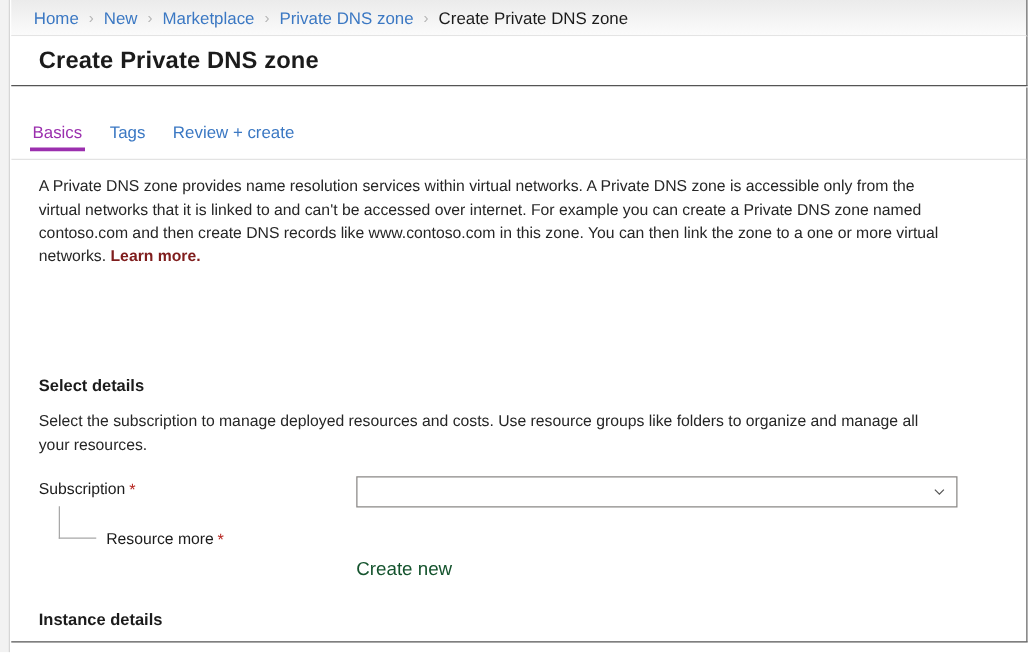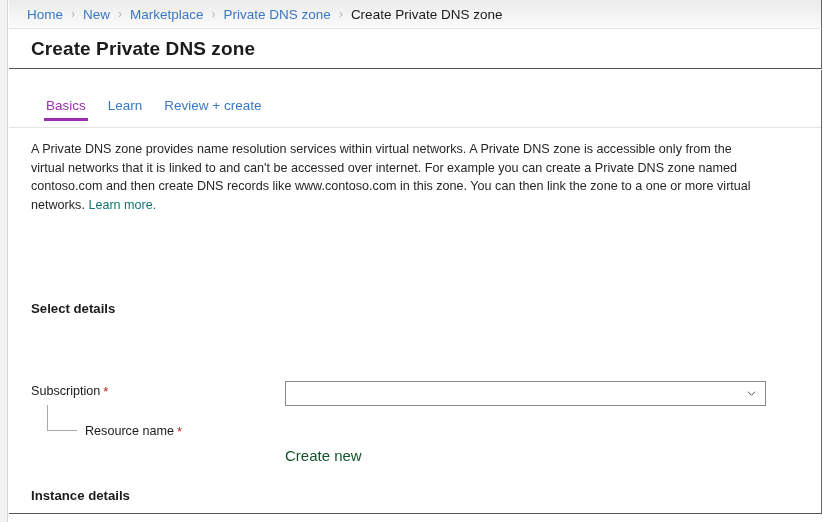"Basics" .tabs { padding-left: 37px -> 17px }
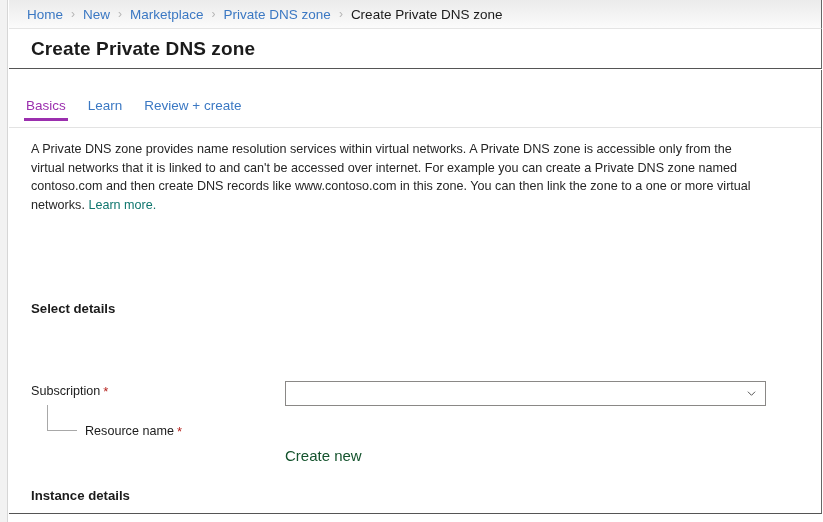"Learn" span.tab { text: Learn -> Tags }
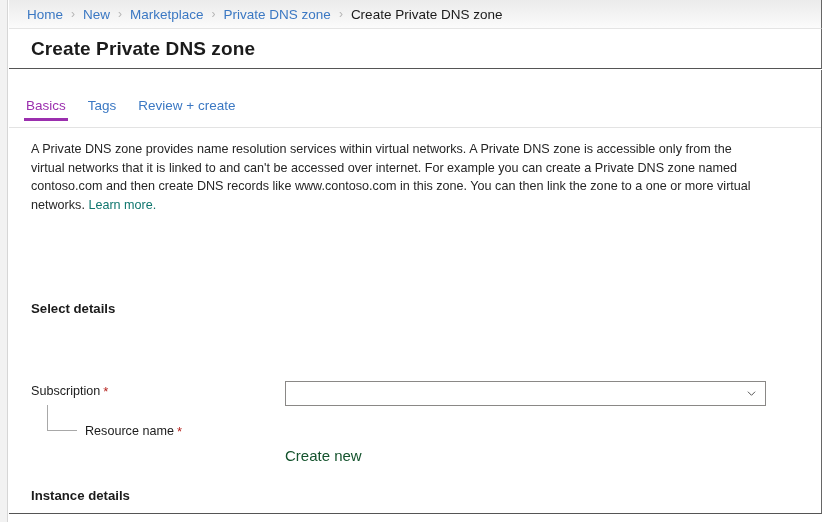"Learn more." .desc a { color: #0f766e -> #7f1d1d; font-weight: none -> bold }
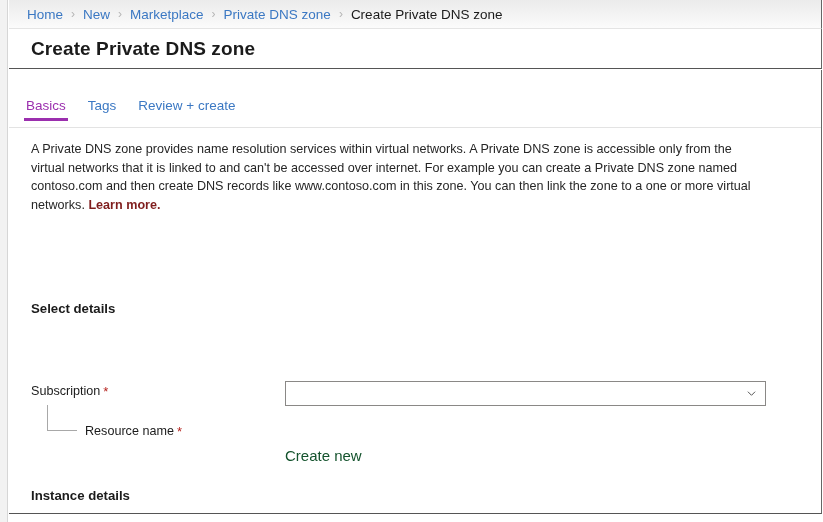"Select the subscription to manage" div.section-sub { html: none -> <div>Select the subscription to manage deployed resources and costs. Use resource groups like folders to organize and manage all your resources.</div> }
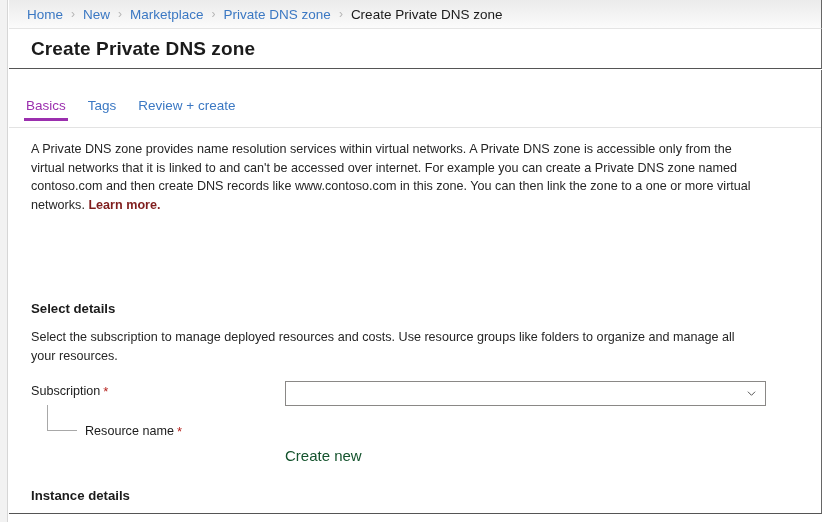"Resource name" span { text: name -> more }
